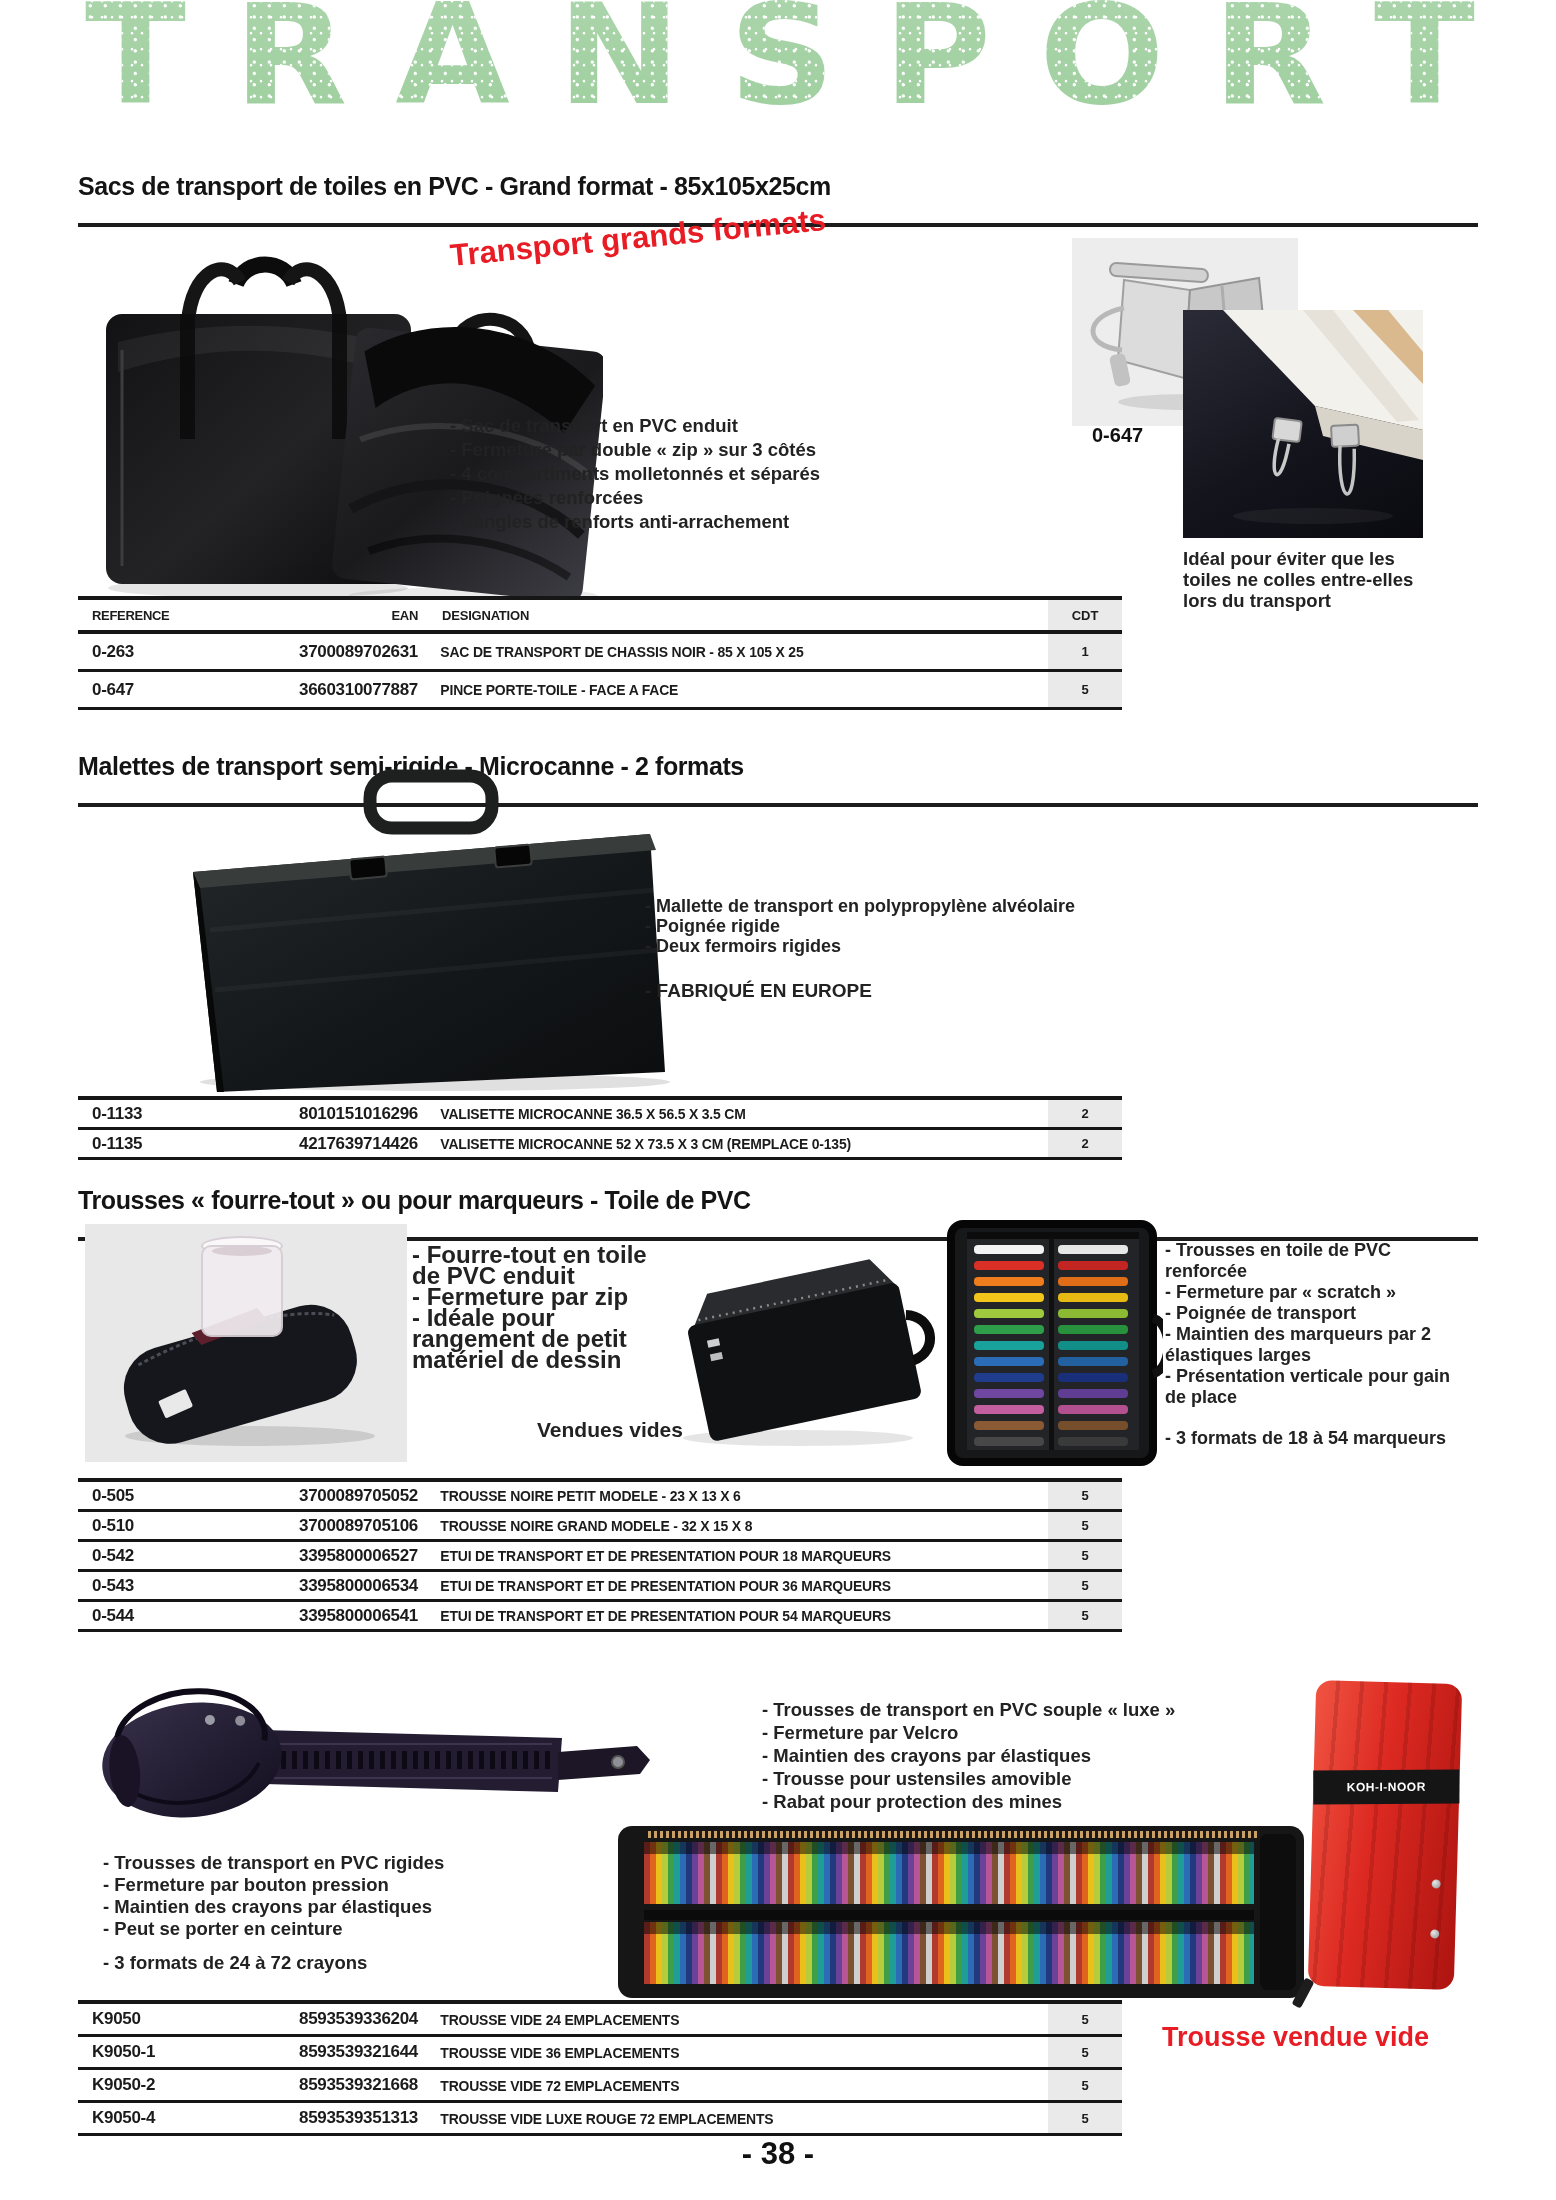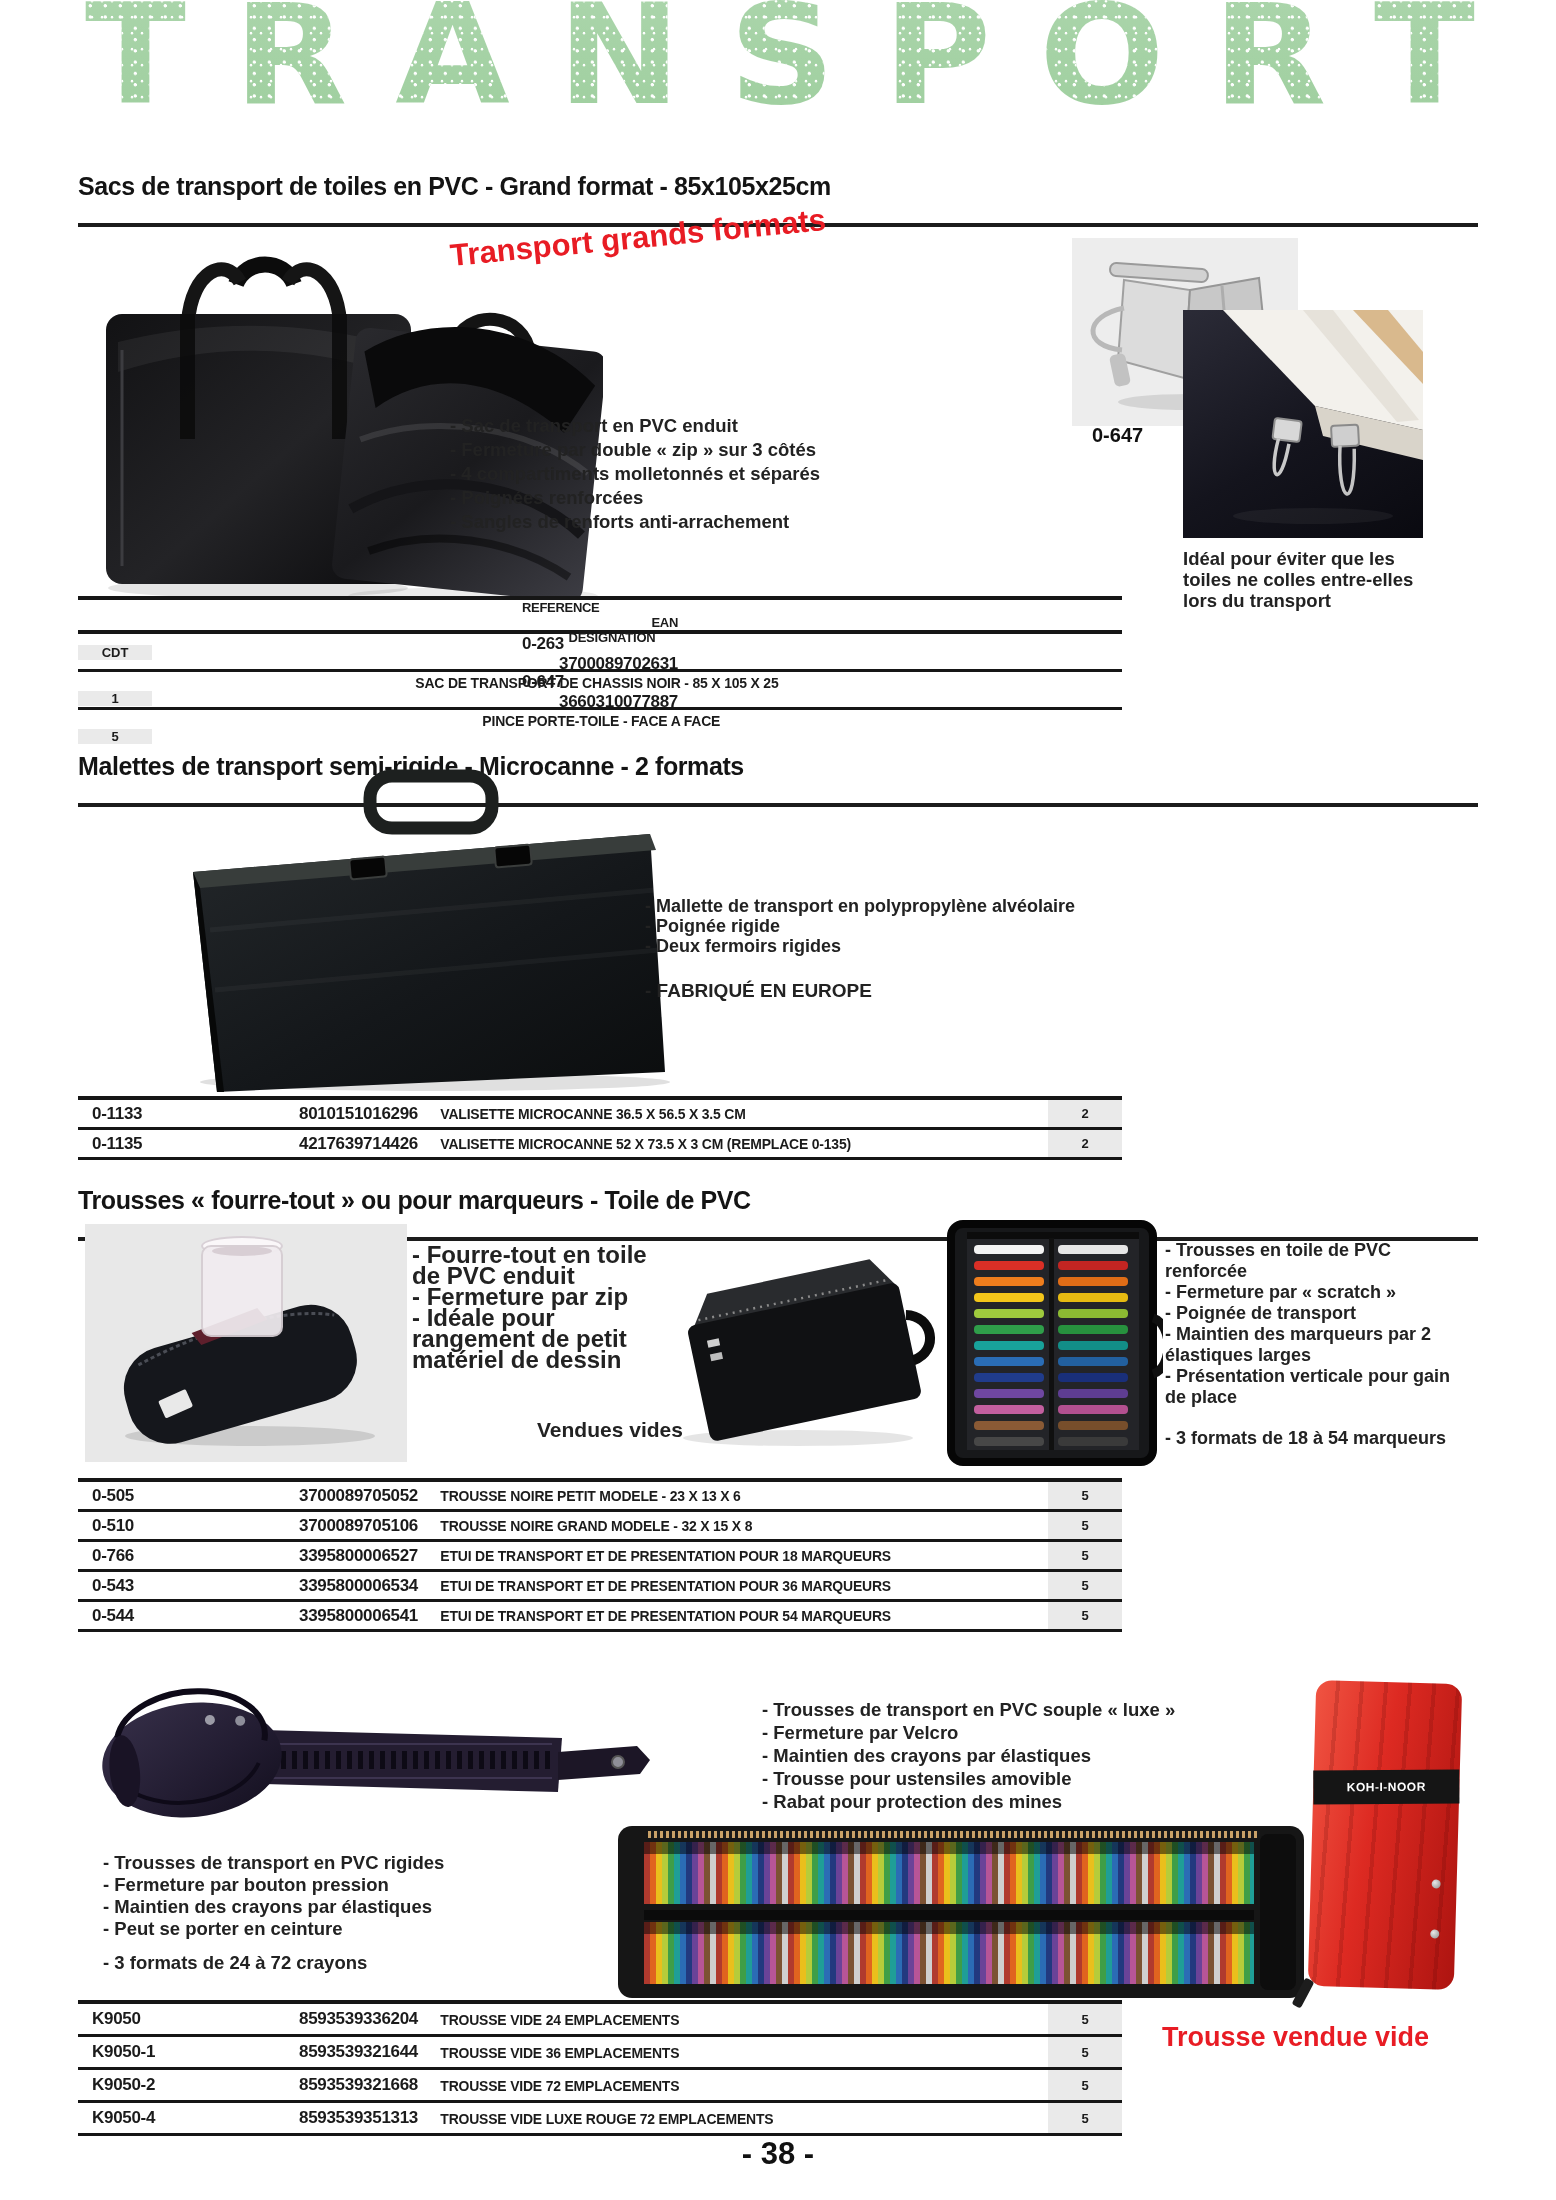"REFERENCE" .h35 .trow { flex-direction: column -> none }
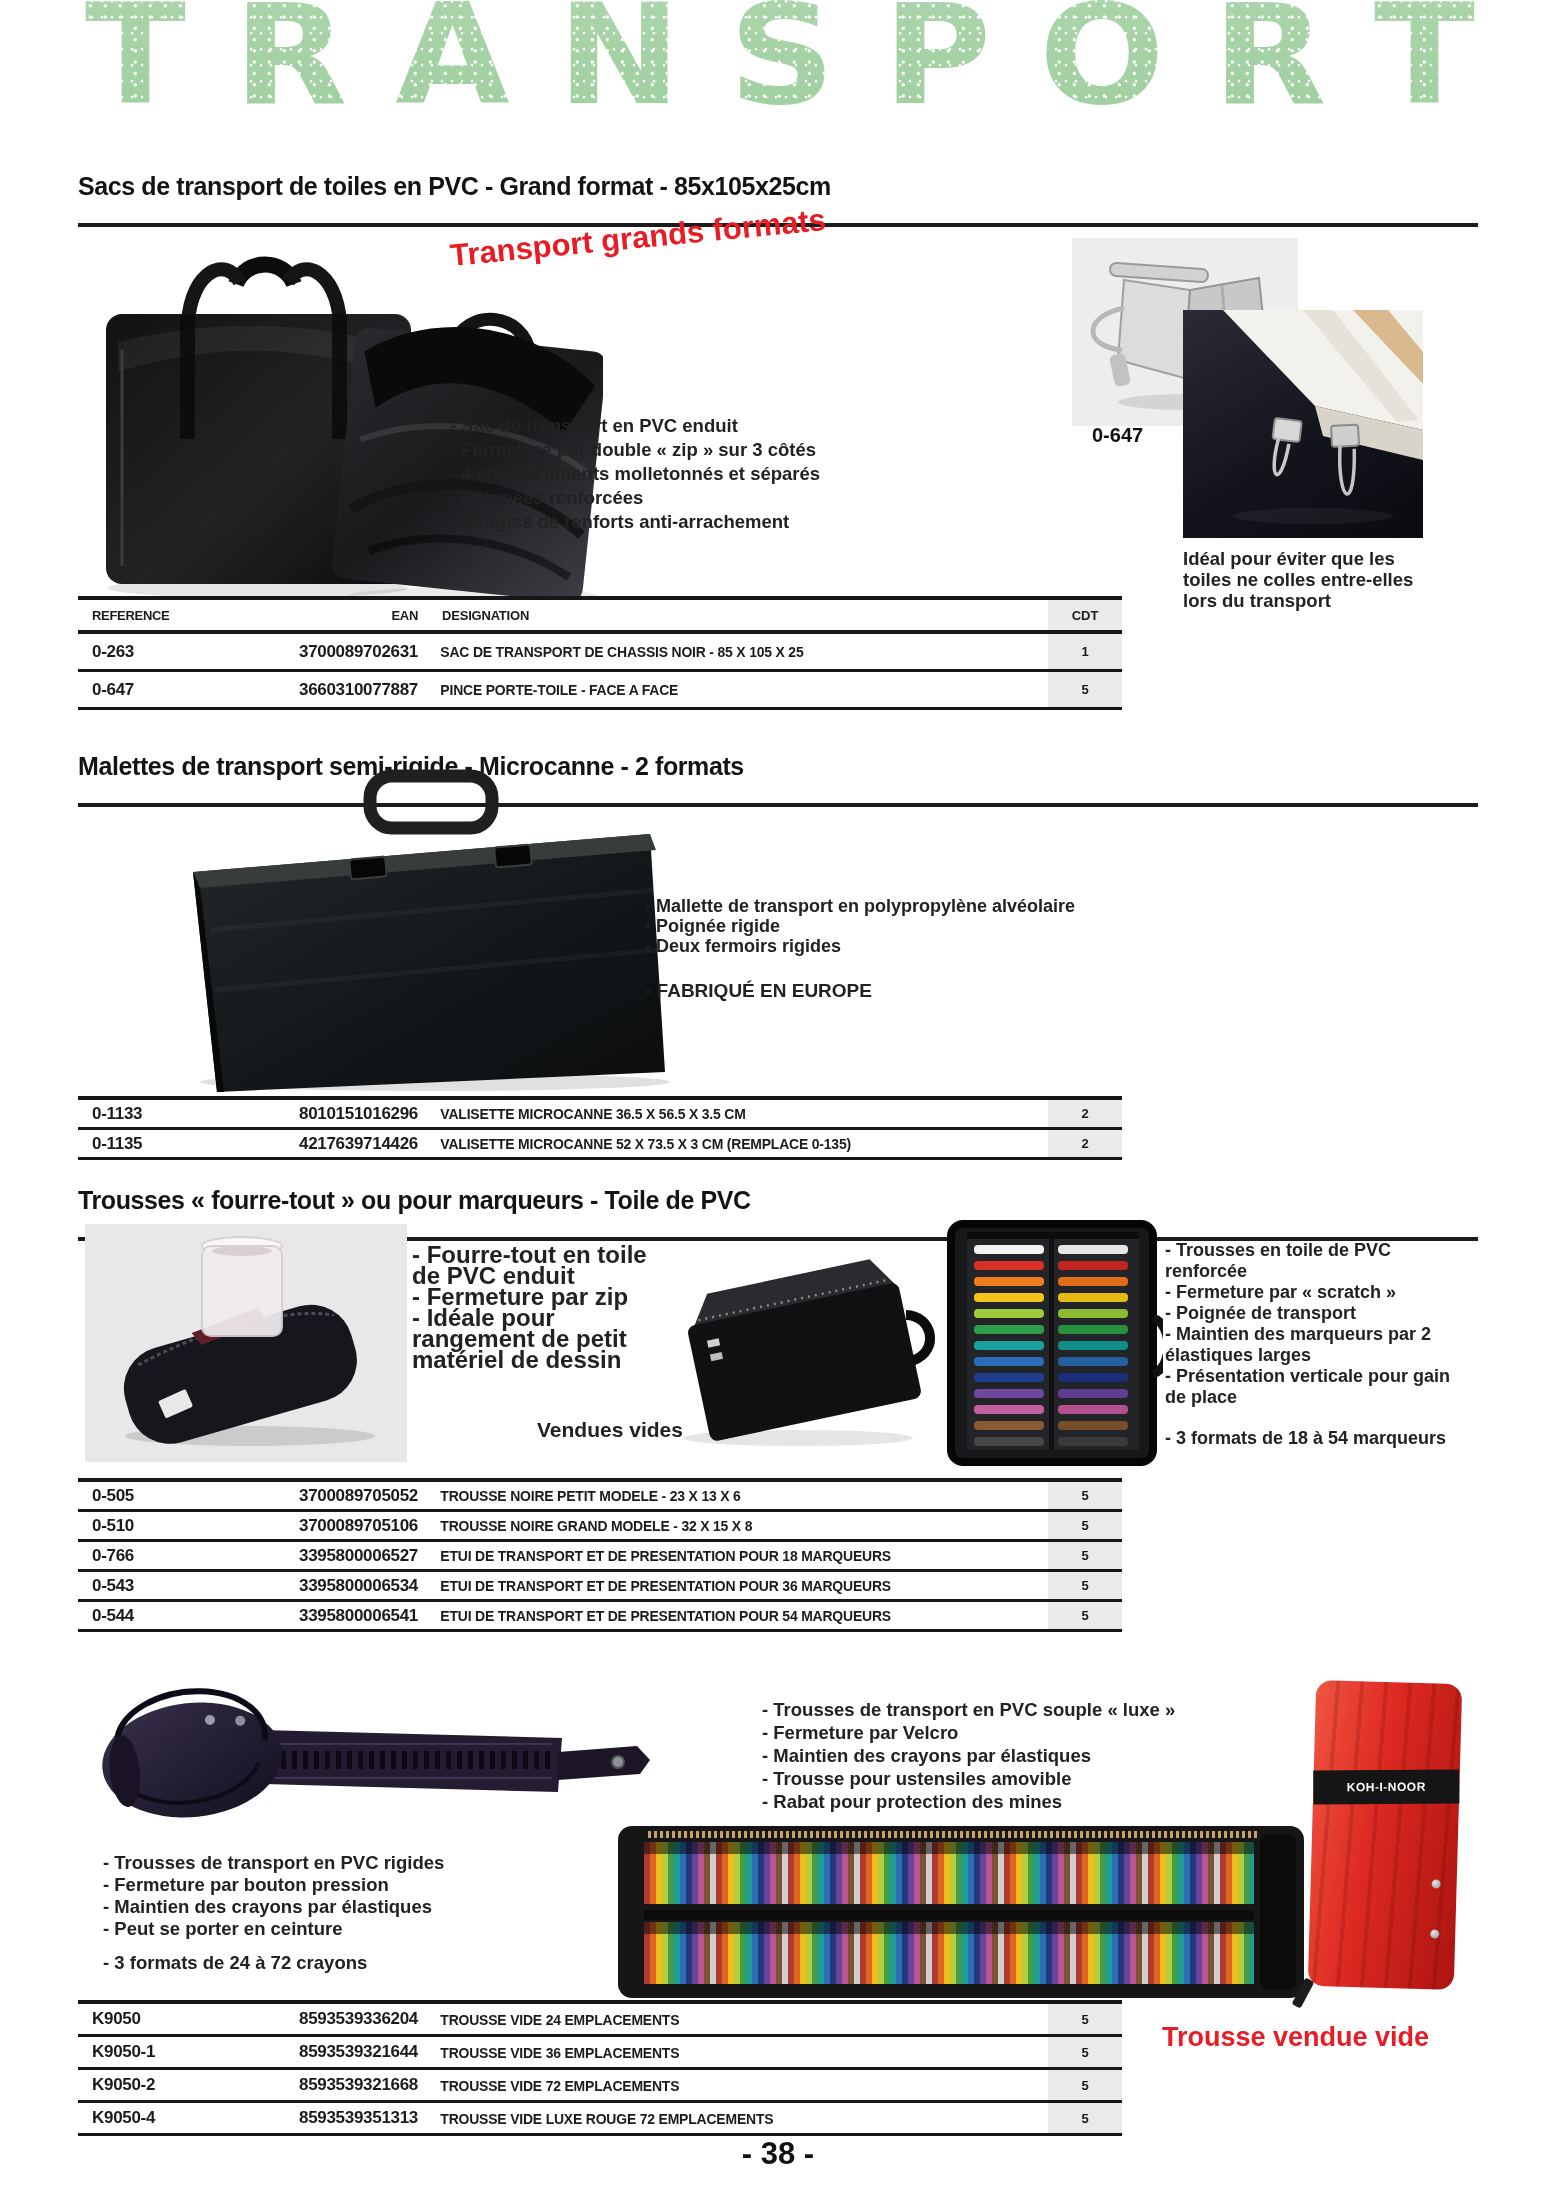"0-766" div.c-ref { text: 0-766 -> 0-542 }
